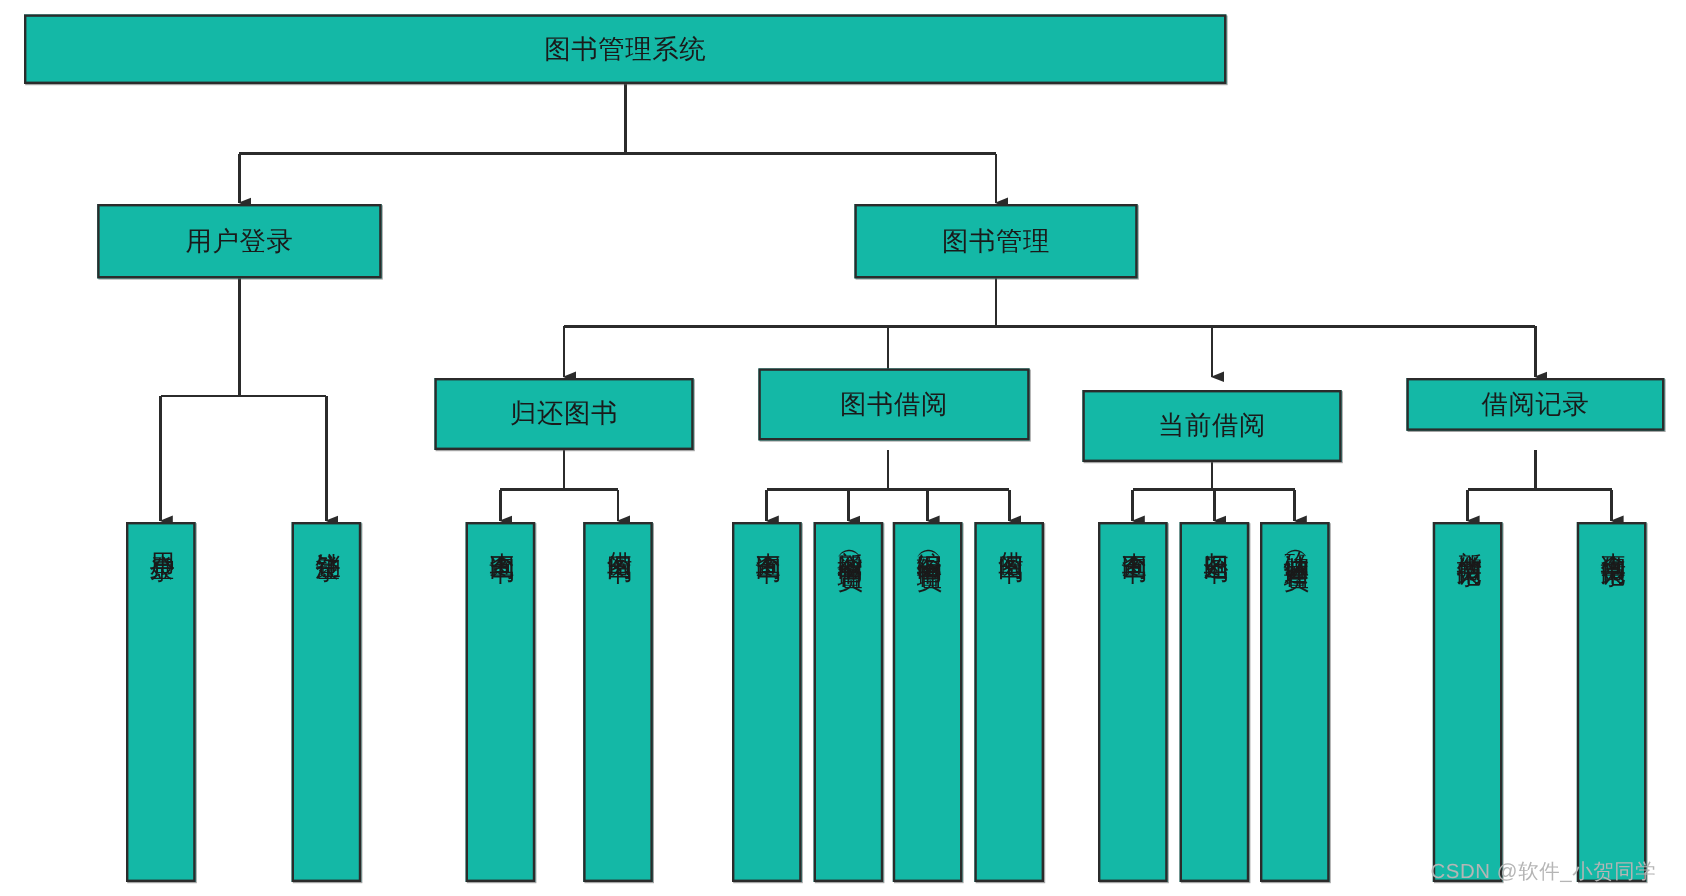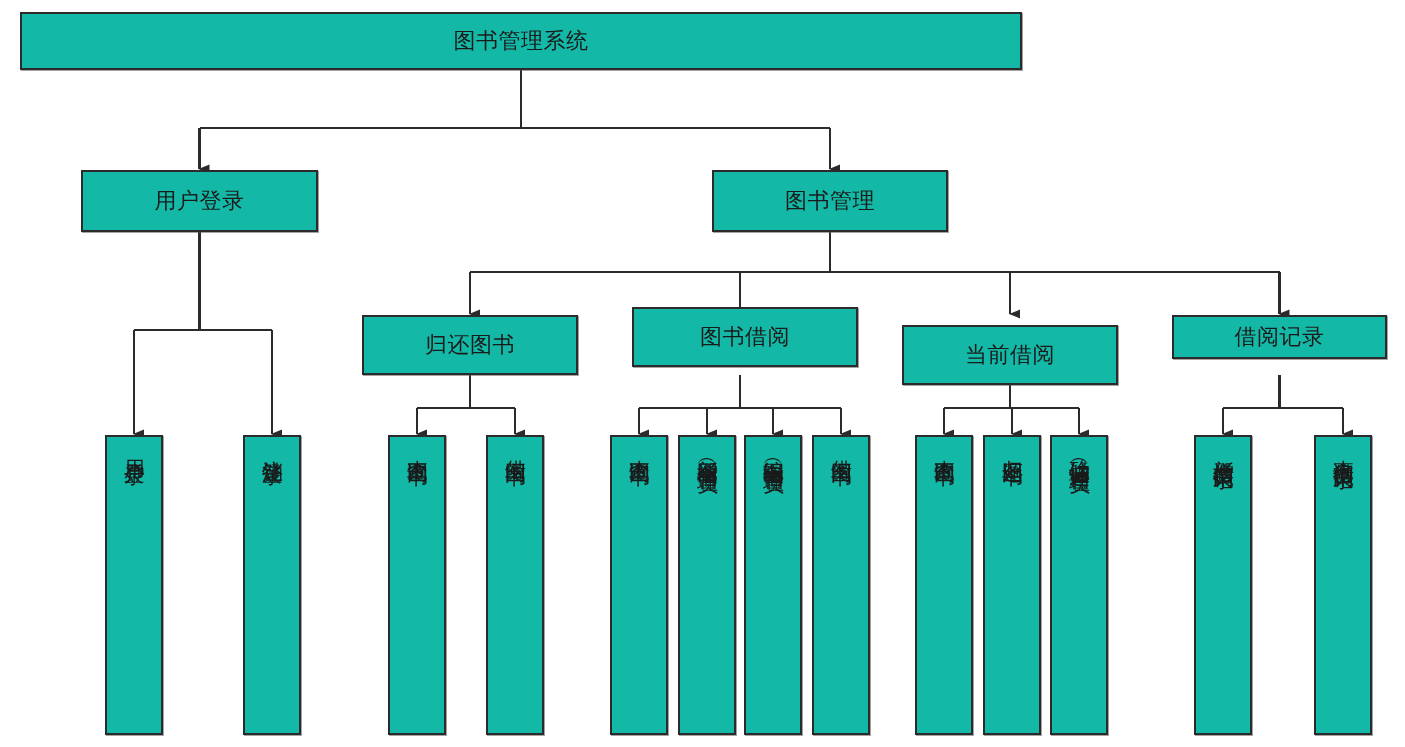"CSDN @软件_小贺同学" div.watermark { html: none -> <div>CSDN @软件_小贺同学</div> }
